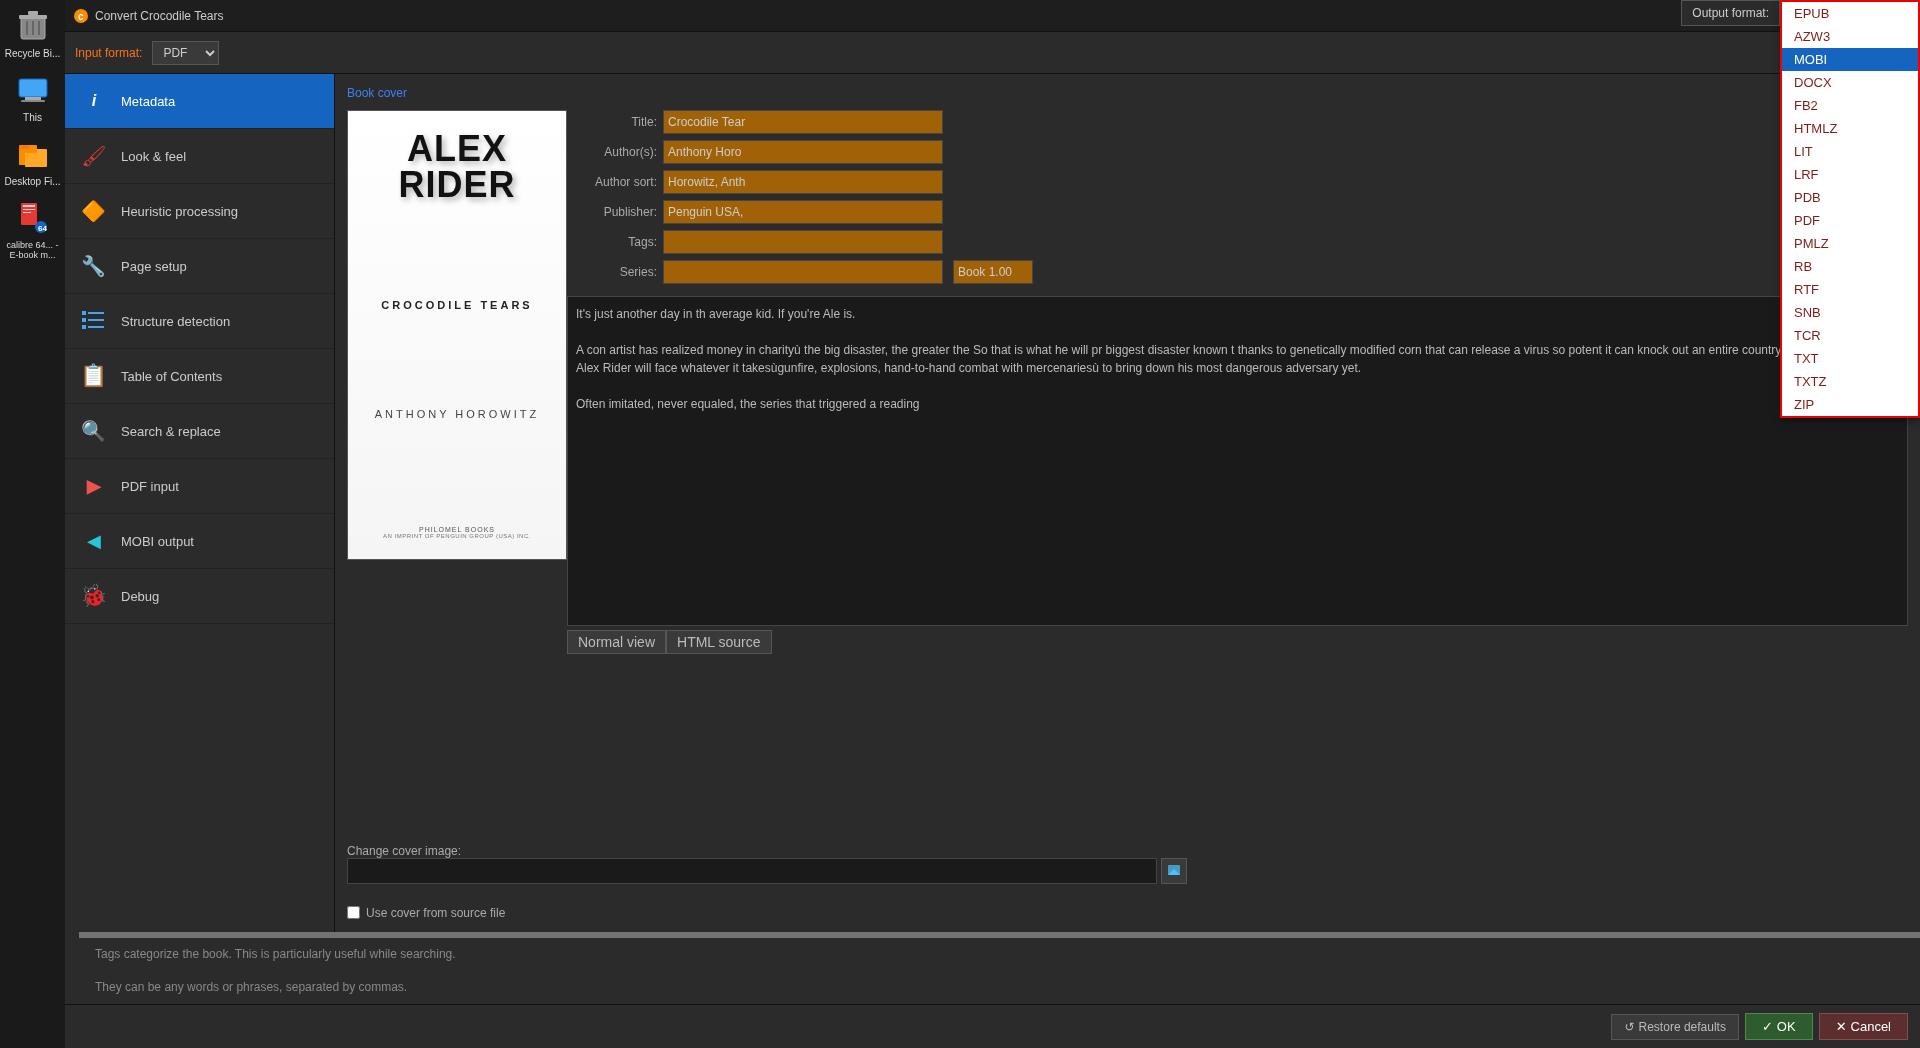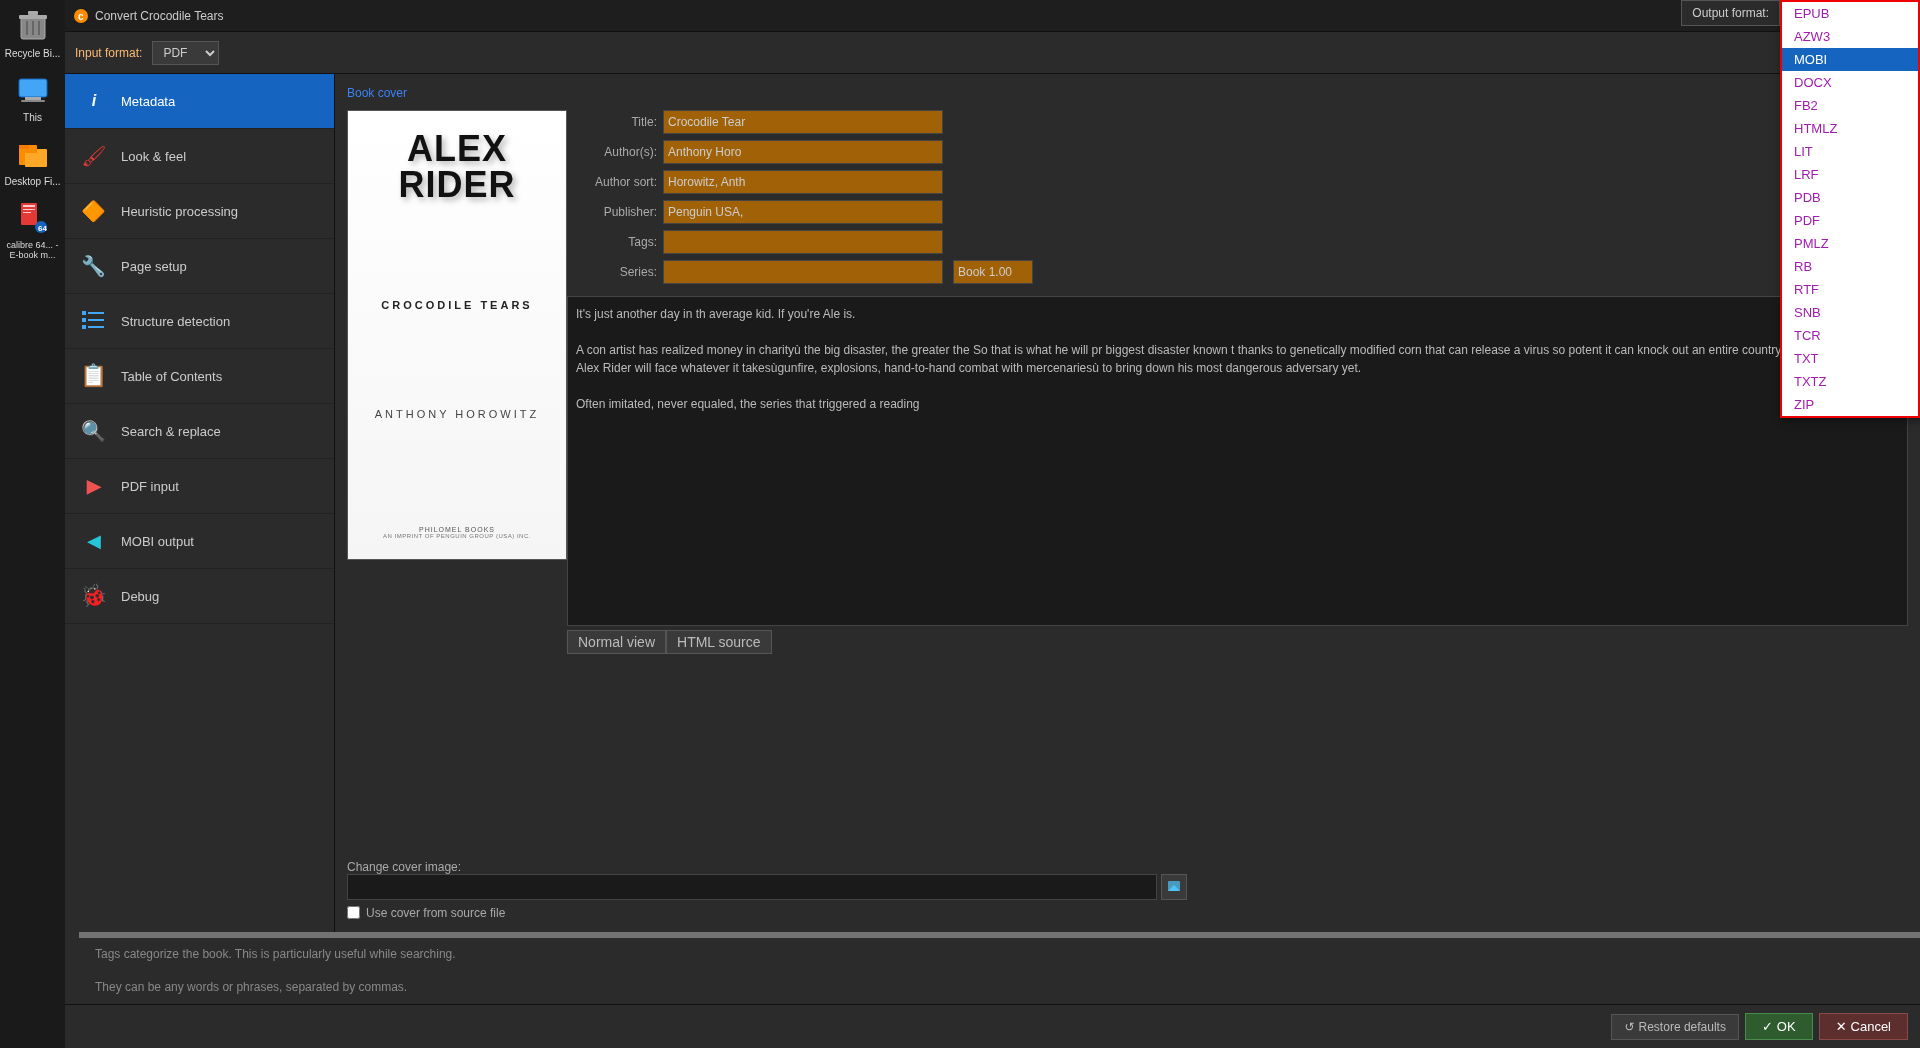"EPUB" .dropdown-item { color: #a21caf -> #7f1d1d }
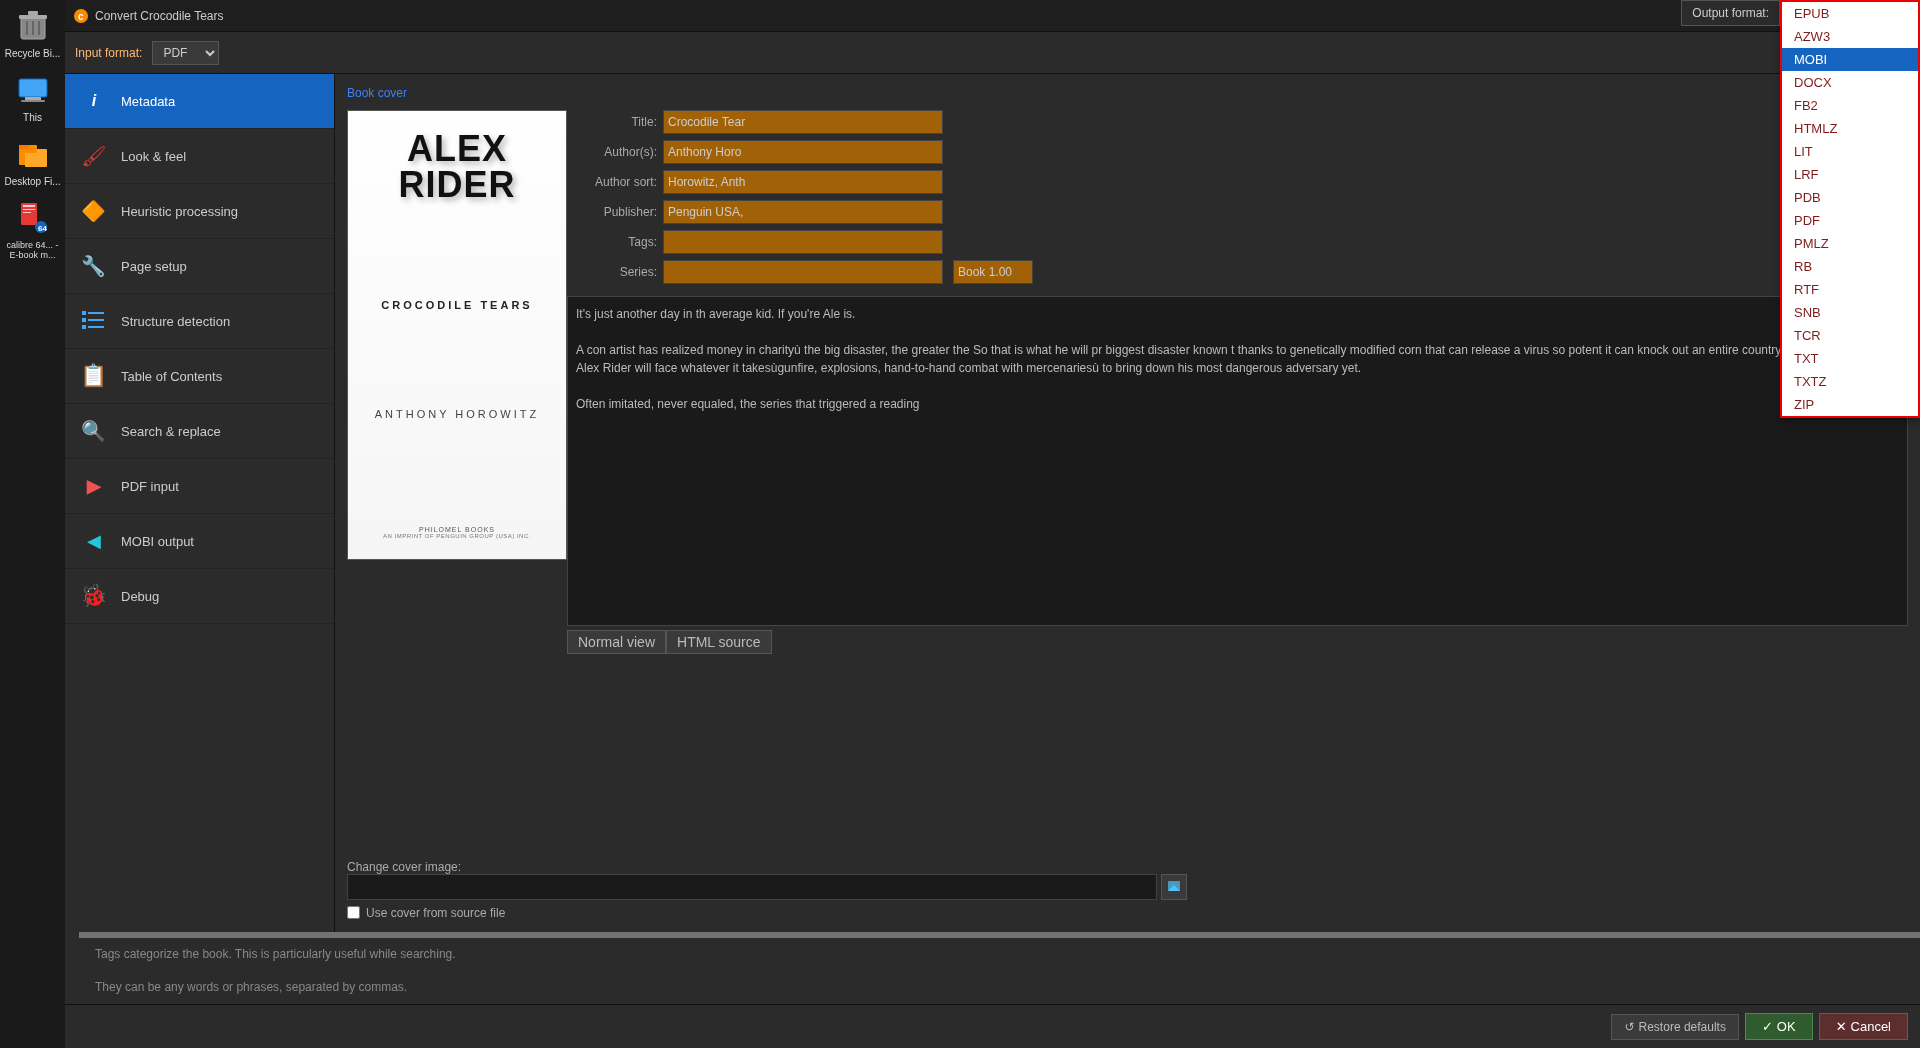"Input format:" .toolbar label { color: #fdba74 -> #f97316 }
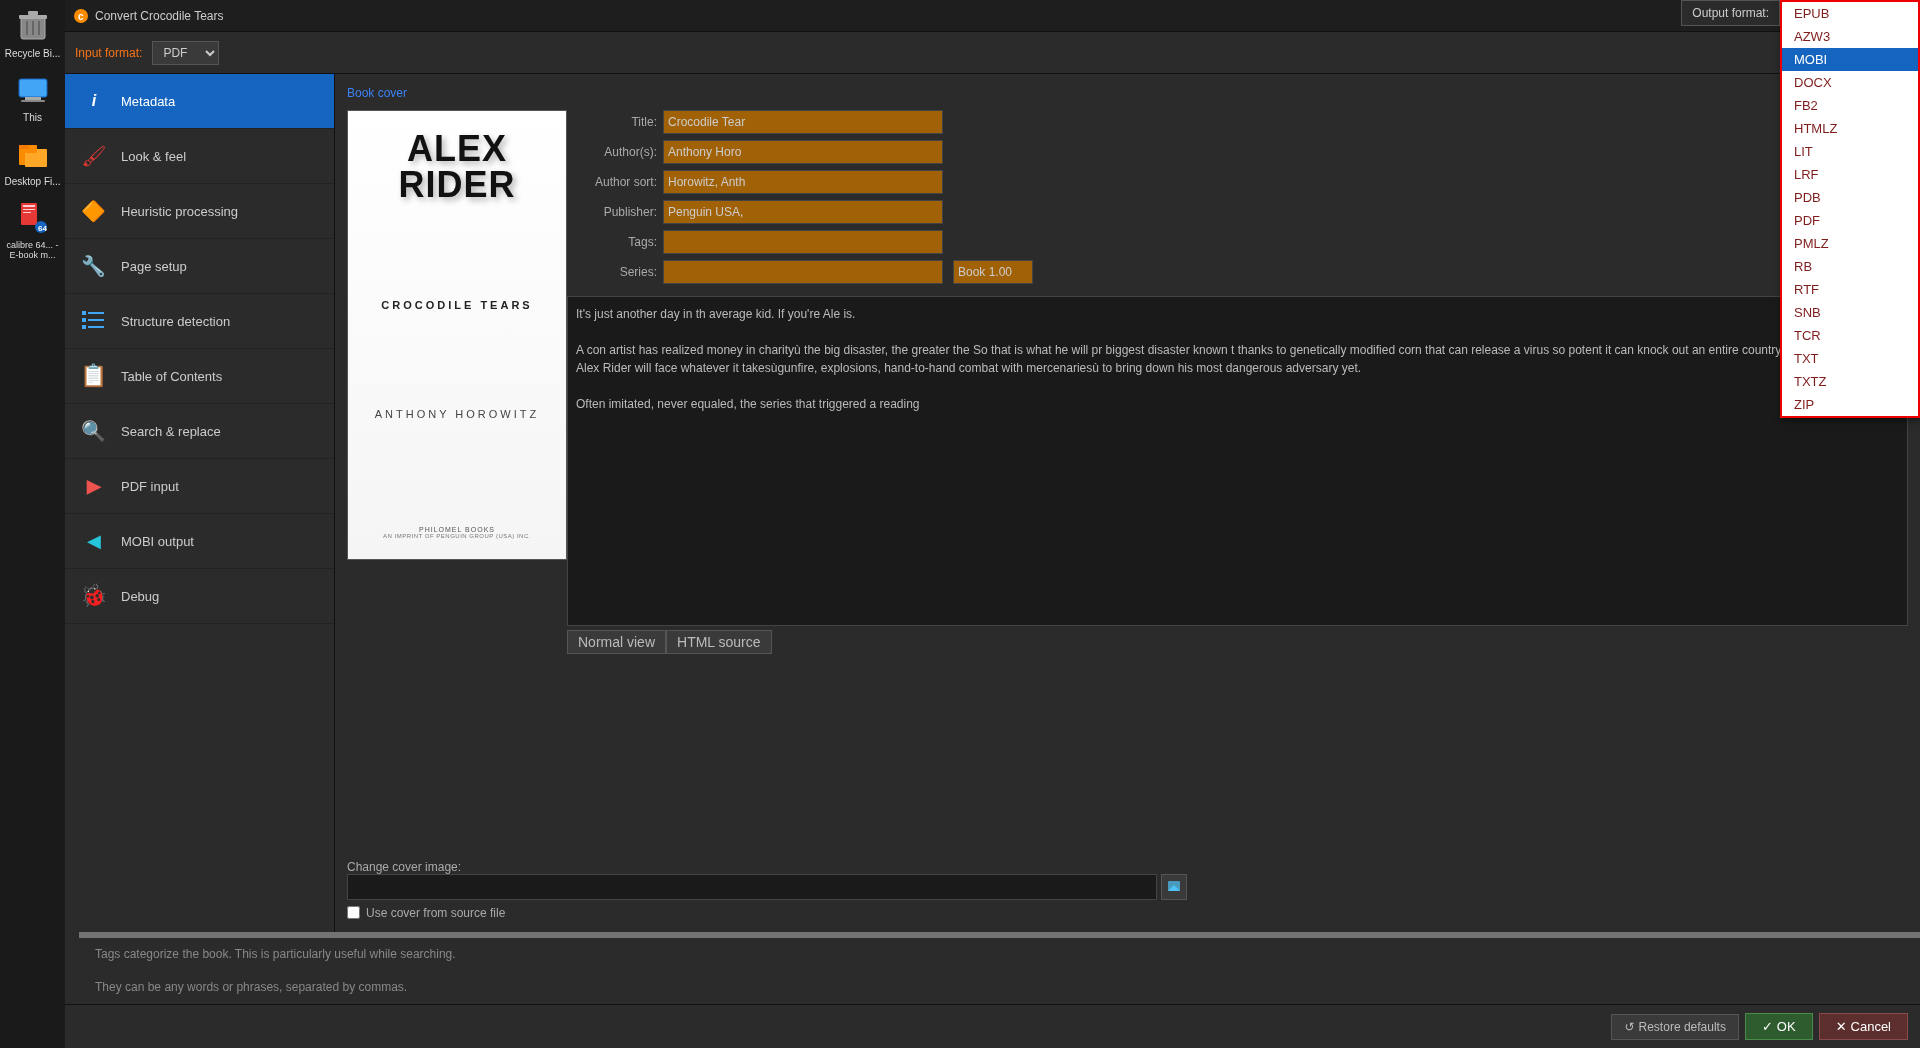"Use cover from source file" .use-cover-checkbox { margin-top: 6px -> 22px }
